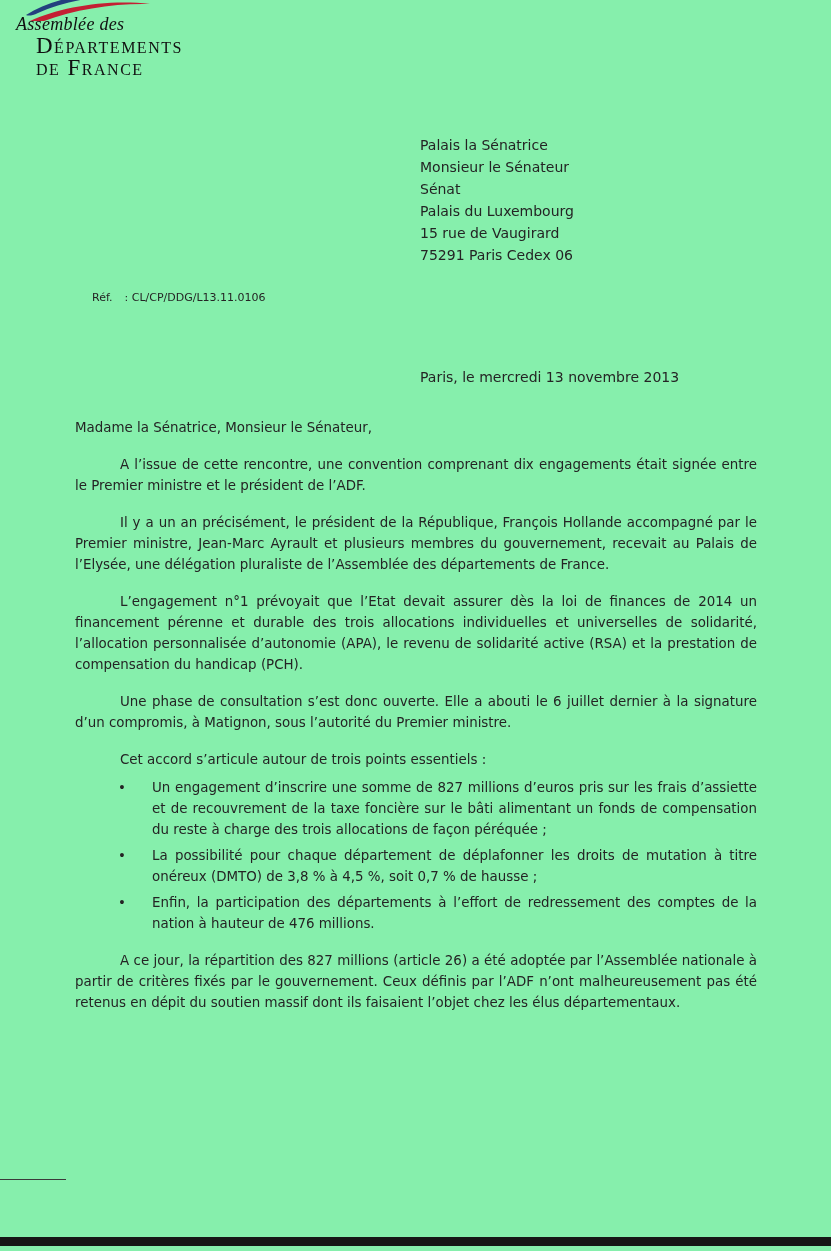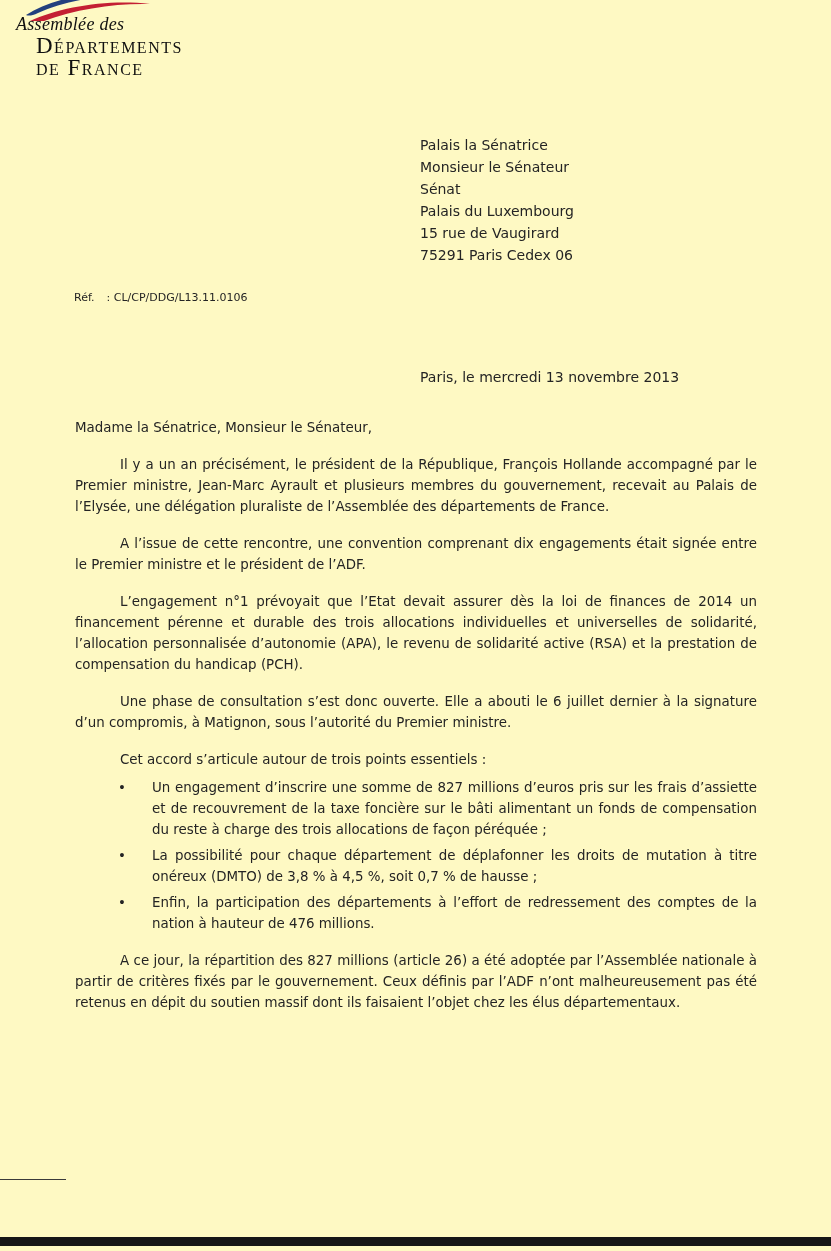"Assemblée des" .page { background: #fef9c3 -> #86efac }
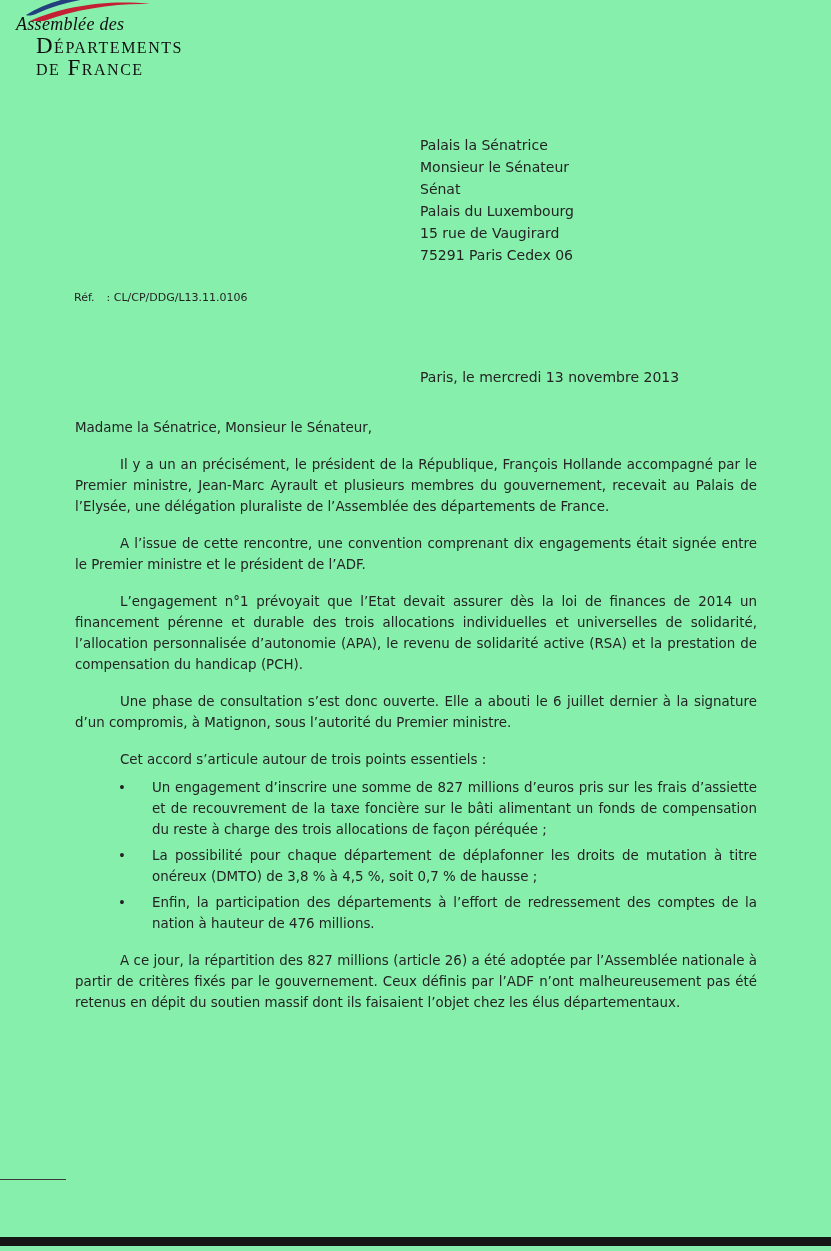"Réf. : CL/CP/DDG/L13.11.0106" .ref { left: 74px -> 92px }
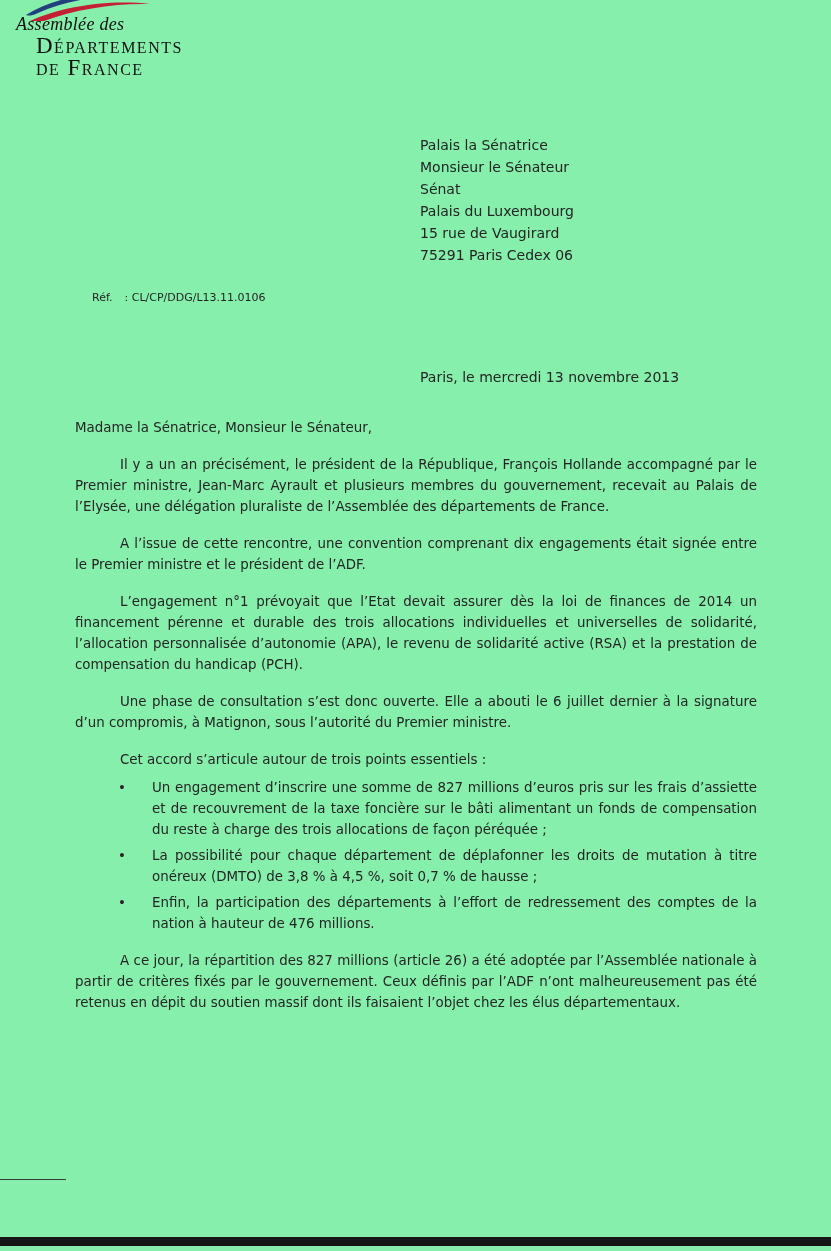"Il y a un an" p.para { order: before "A l’issue de cette rencontre," -> after "A l’issue de cette rencontre," }
